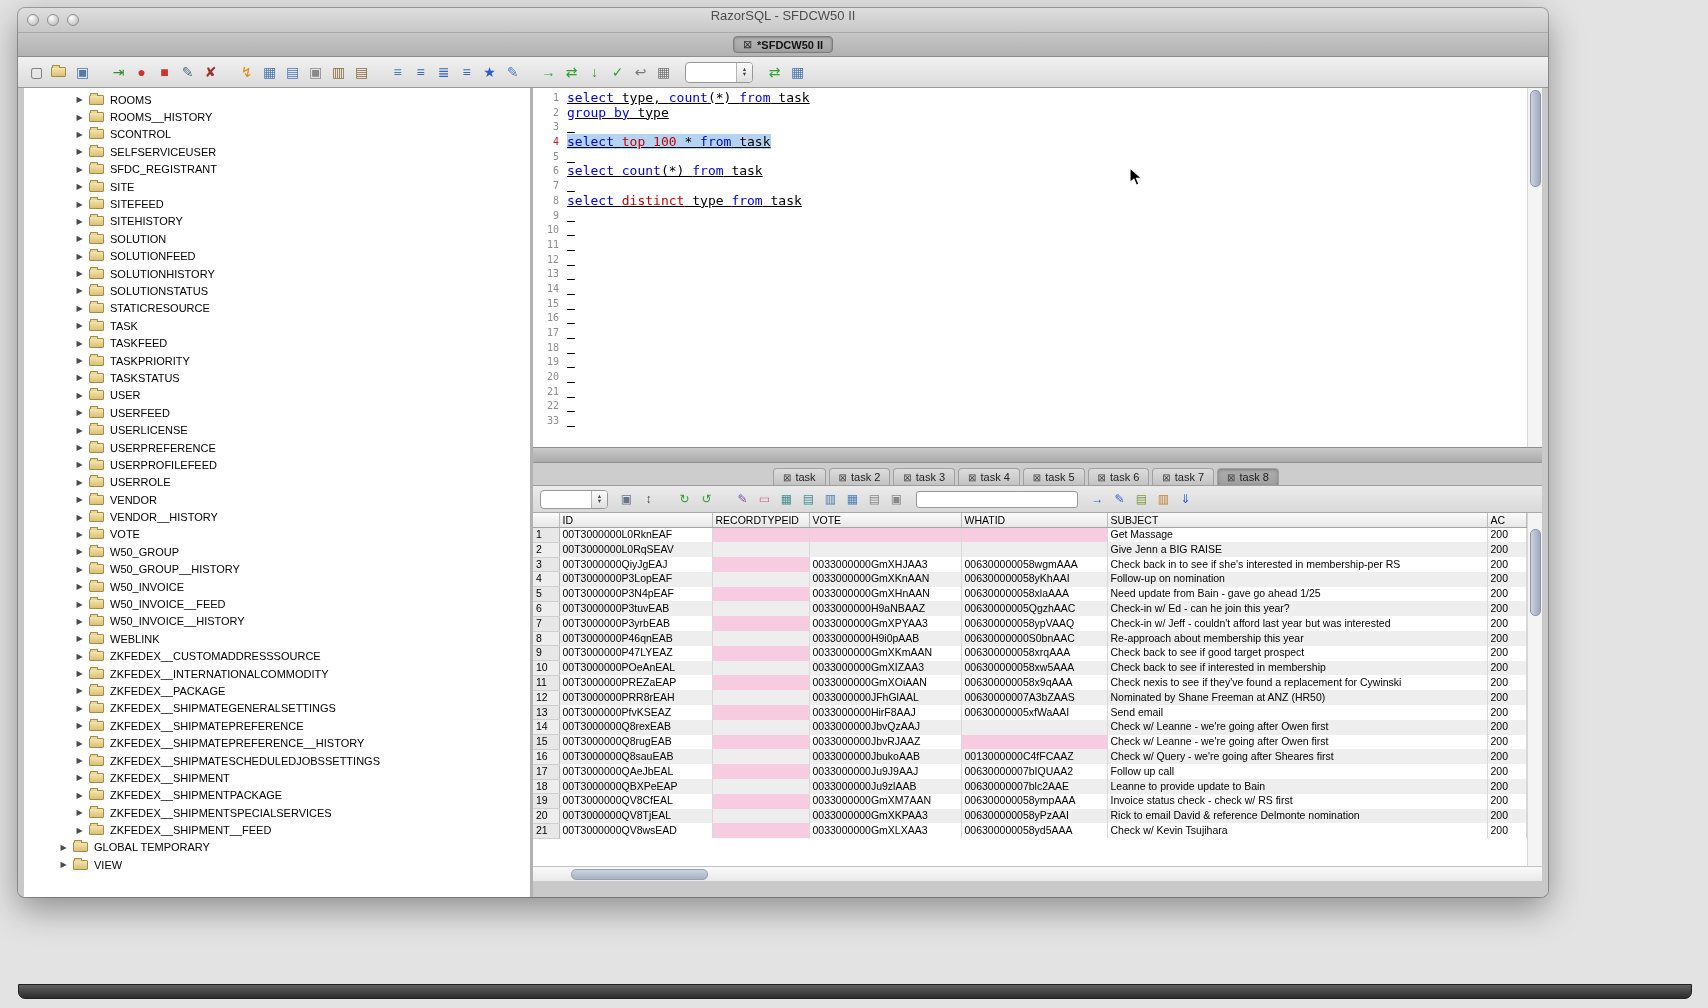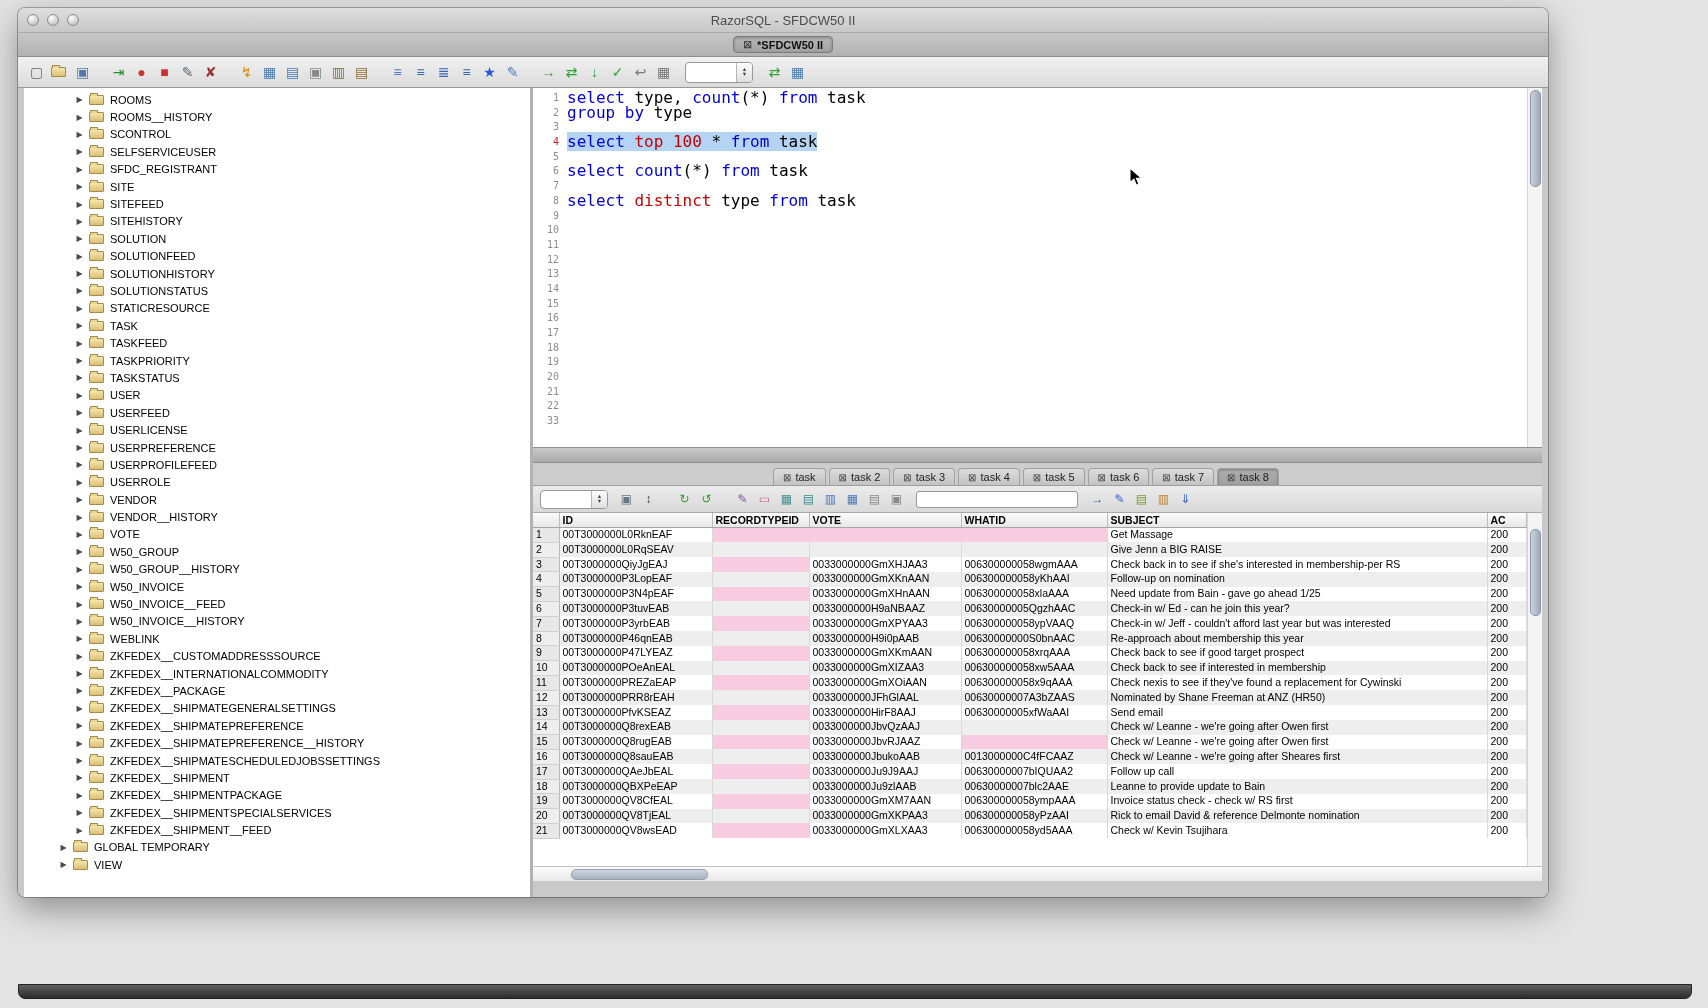"RazorSQL - SFDCW50 II" .titlebar { align-items: center -> none }
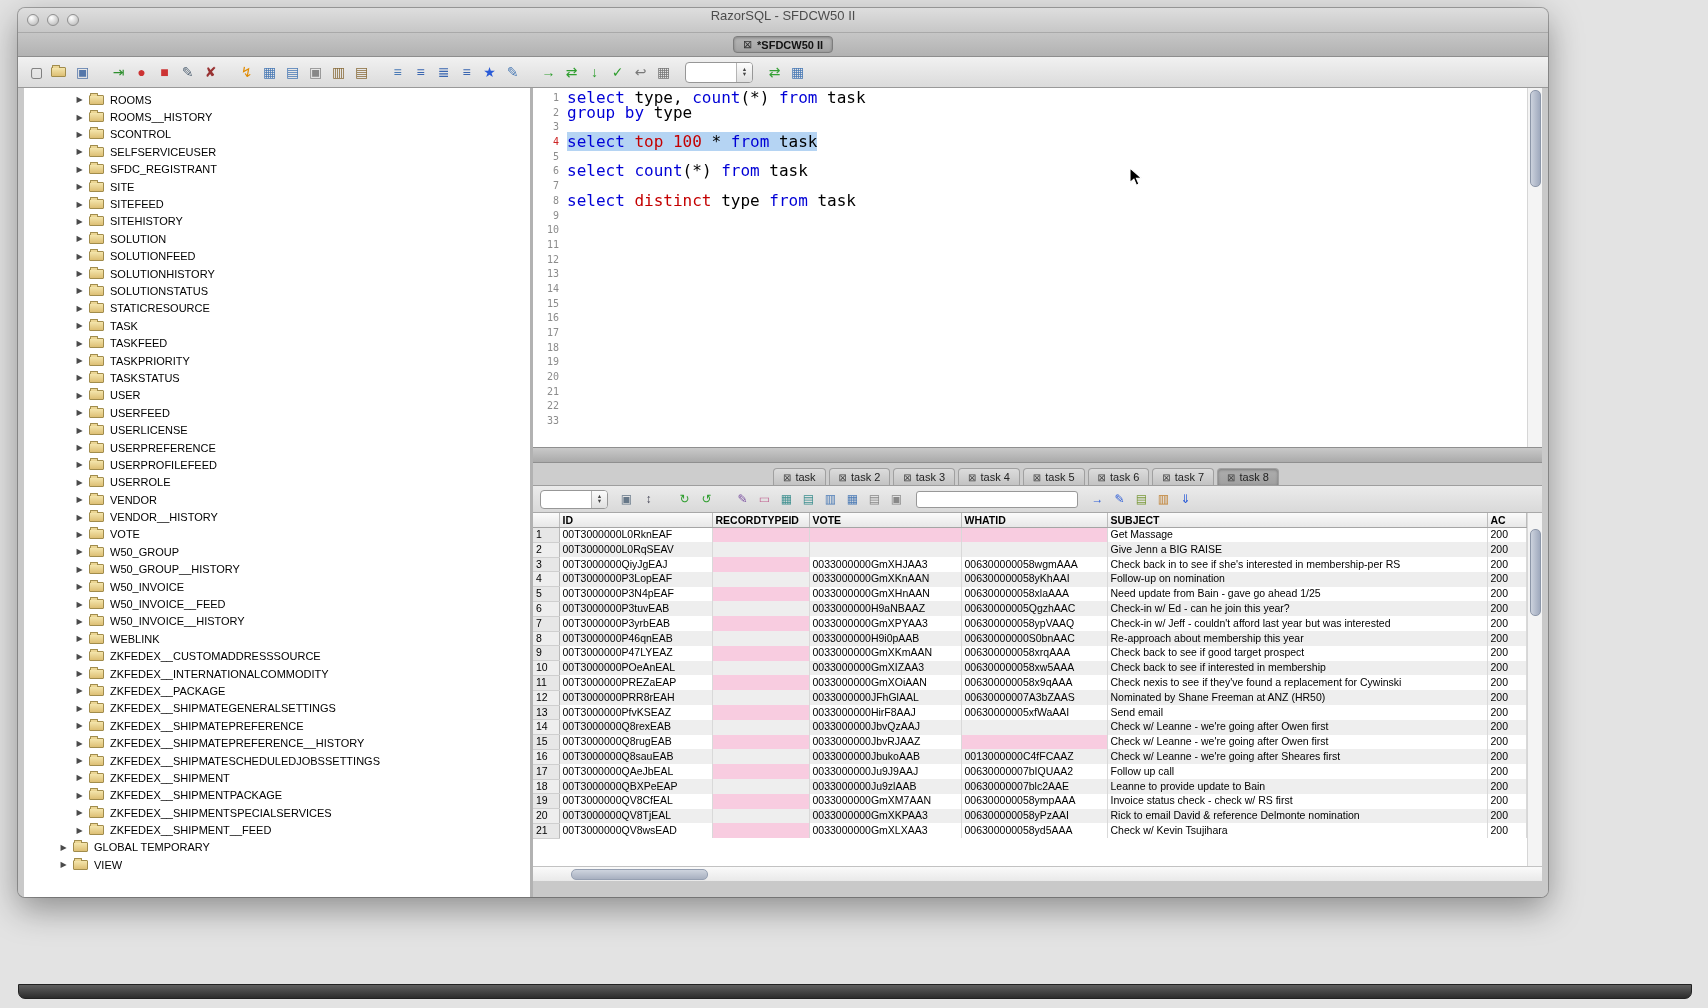"select type, count(*) from task" .code { font-size: 16px -> 13px; text-decoration: none -> underline }
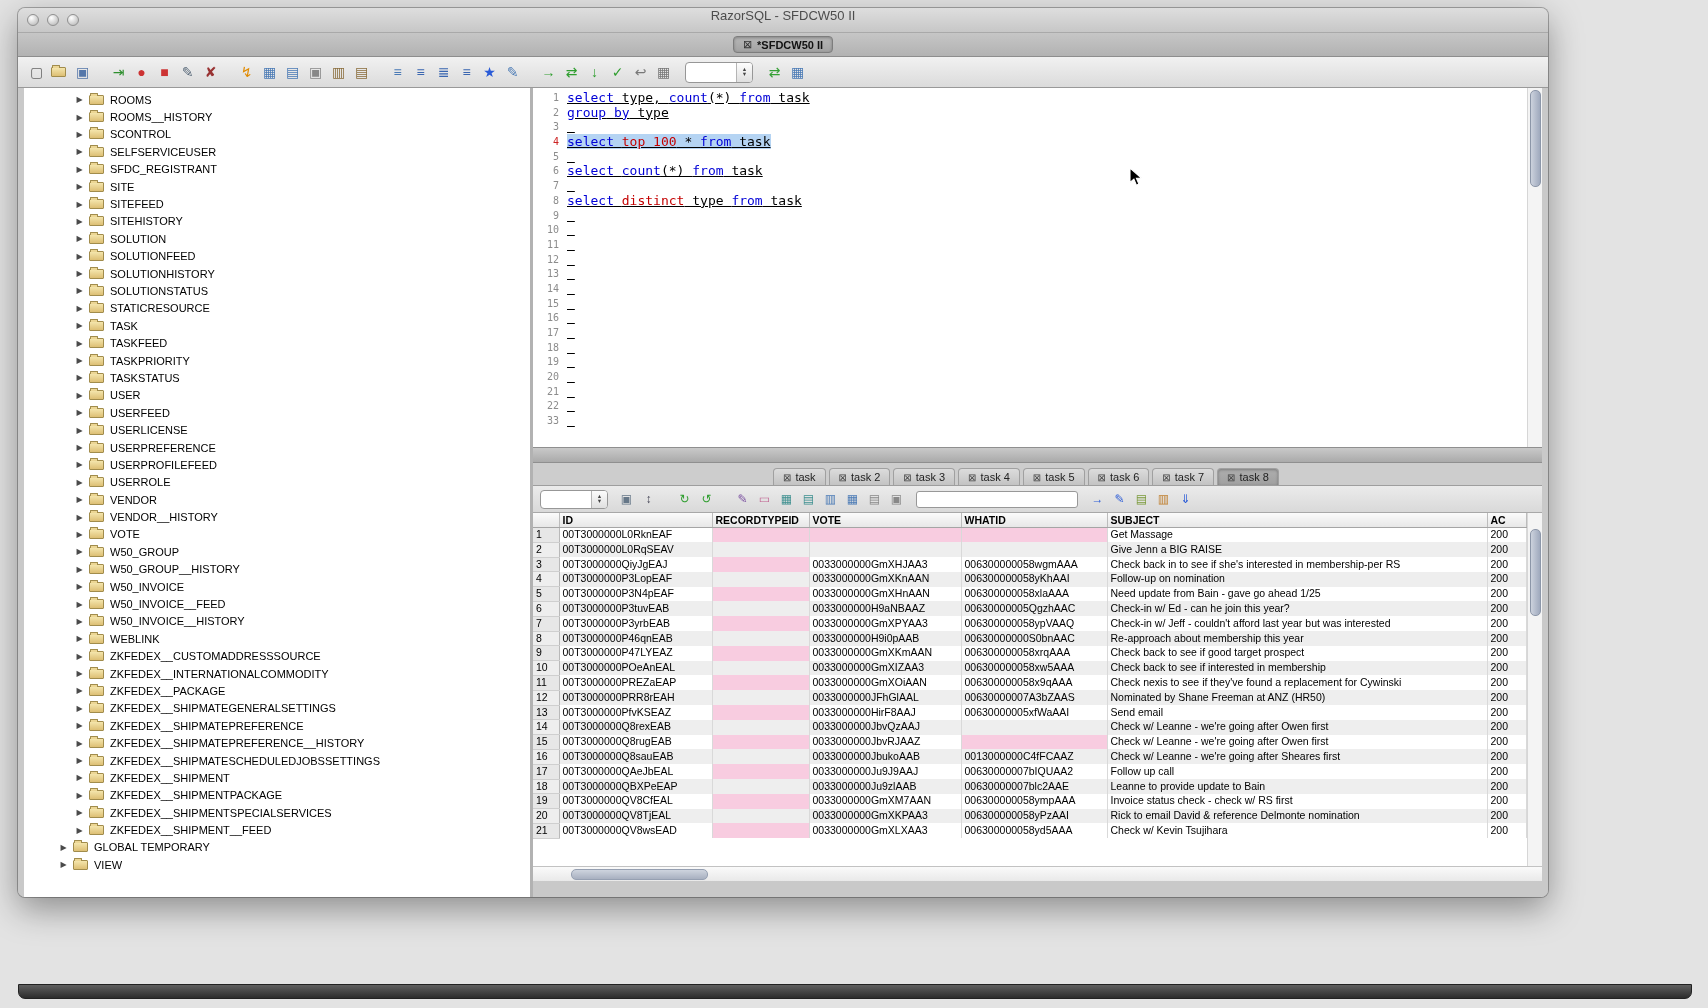"ID" .grid th { font-weight: bold -> normal }
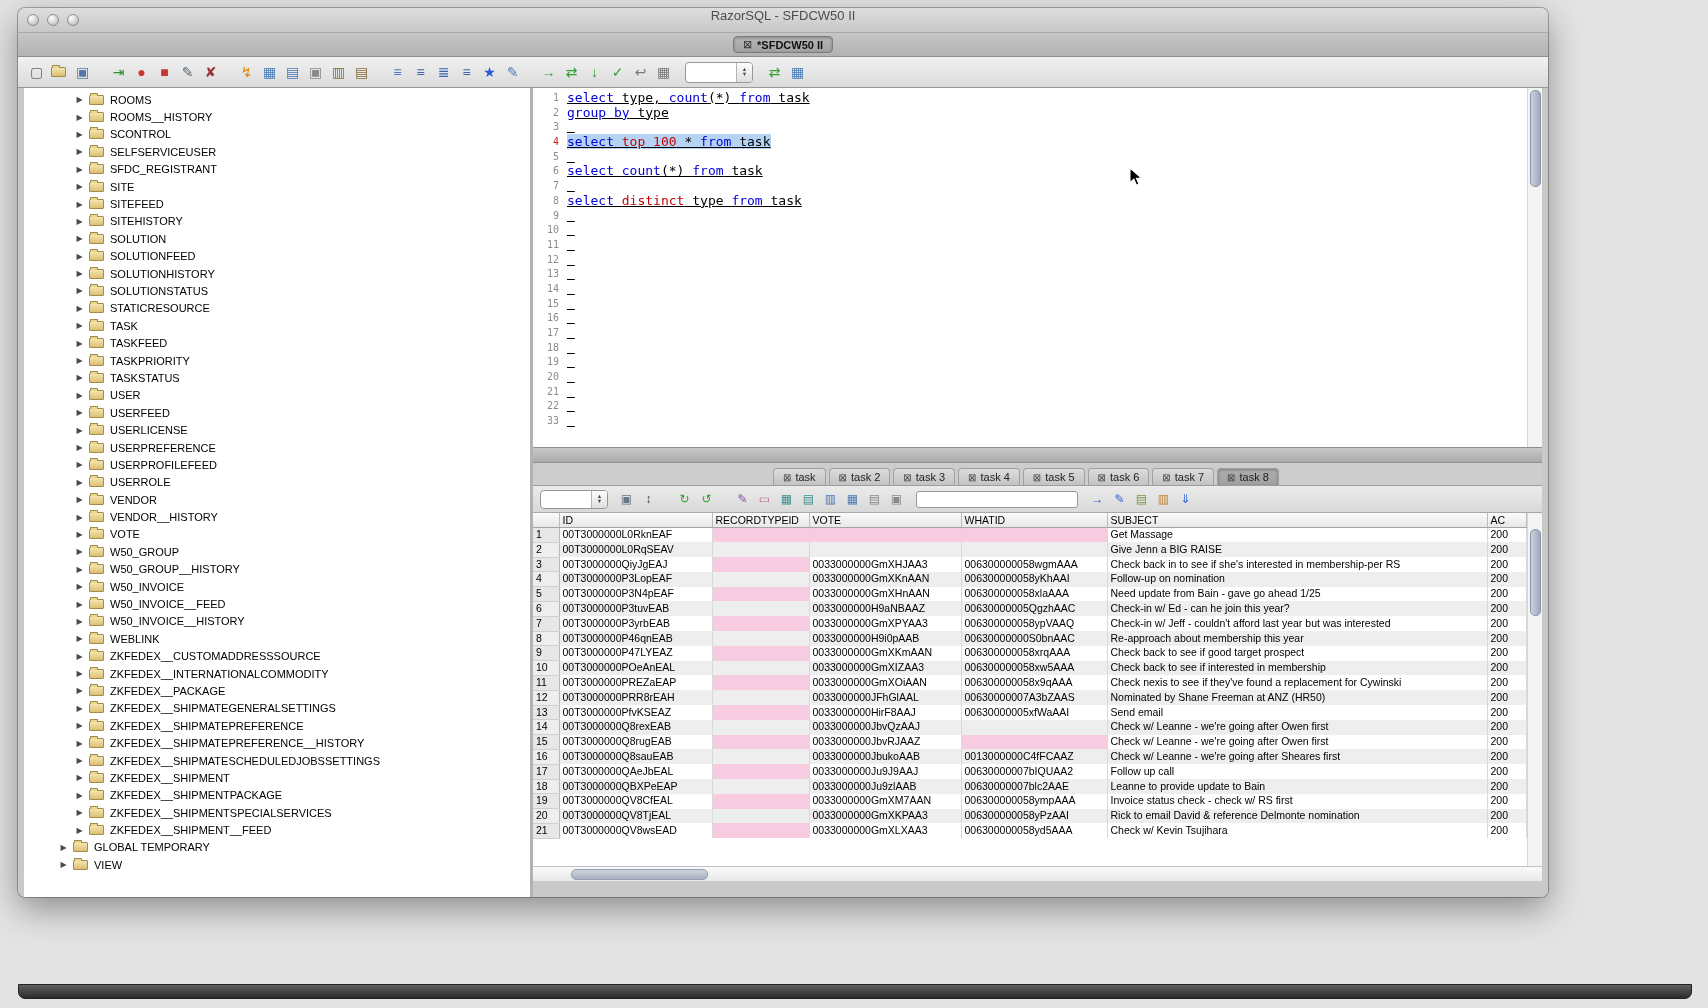"Check w/ Leanne - we're going after Sheares" td { text: Leanne -> Query }
